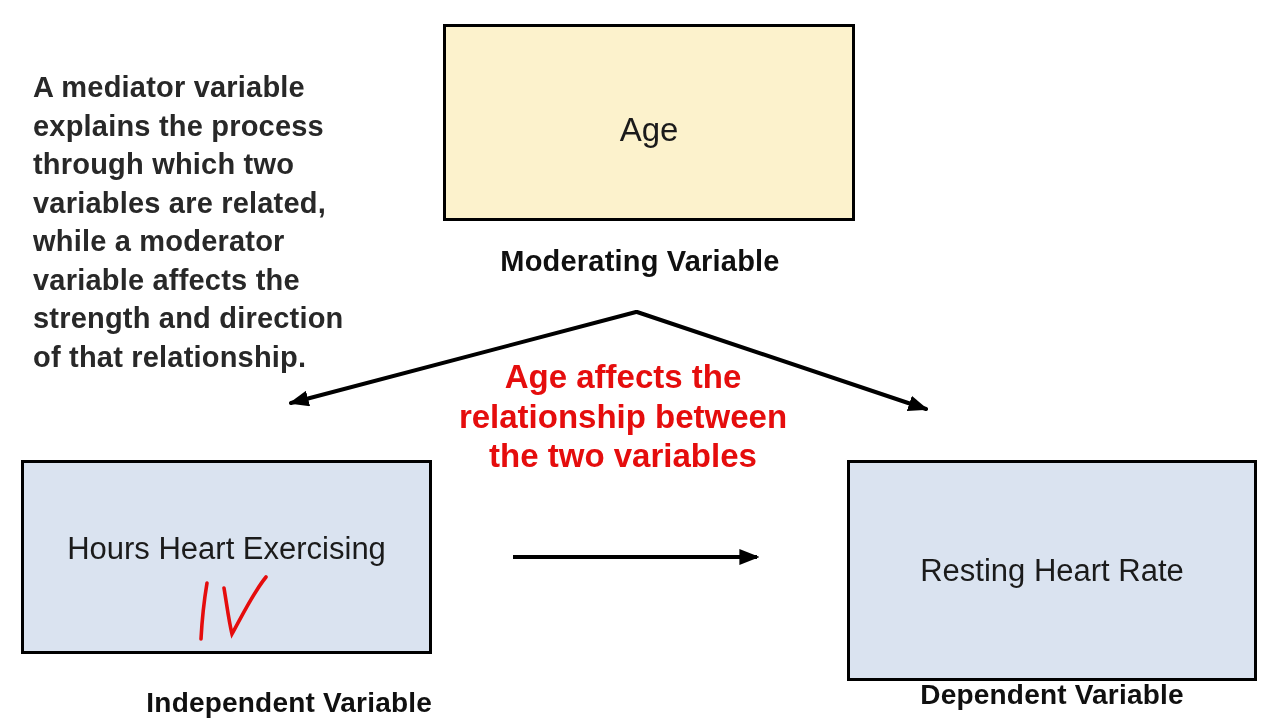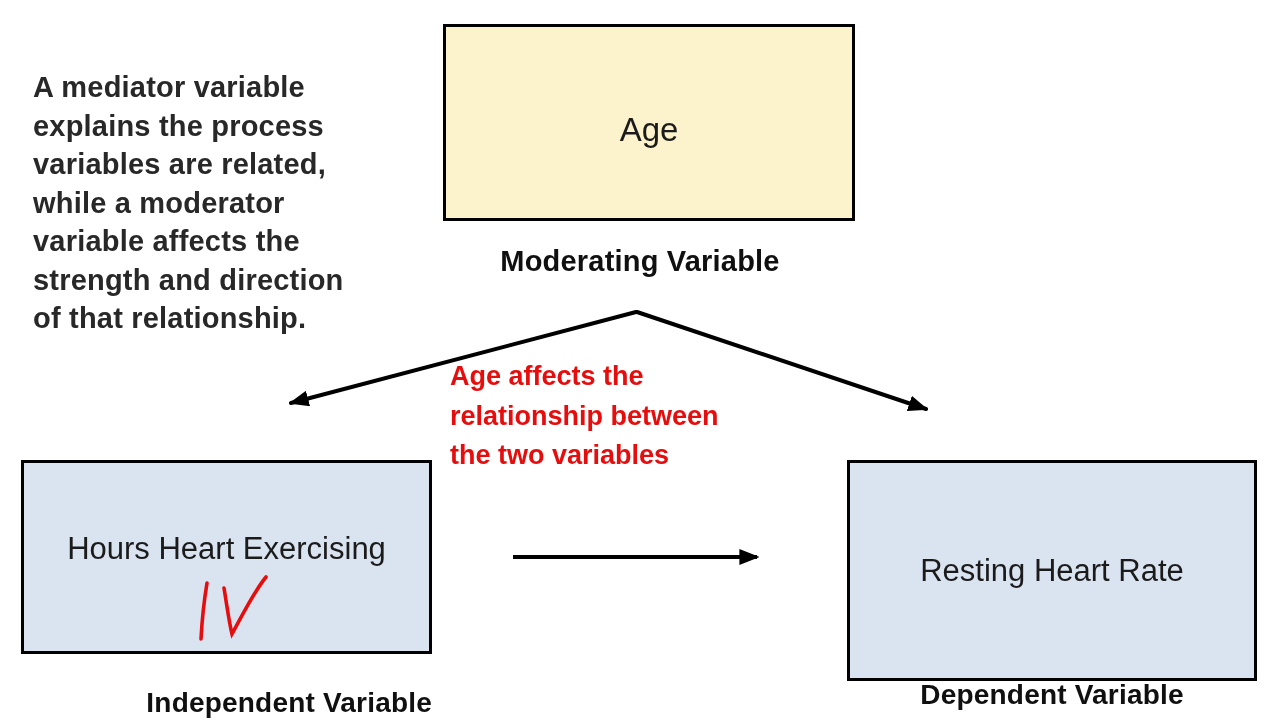"through which two" div { html: none -> <div>through which two</div> }
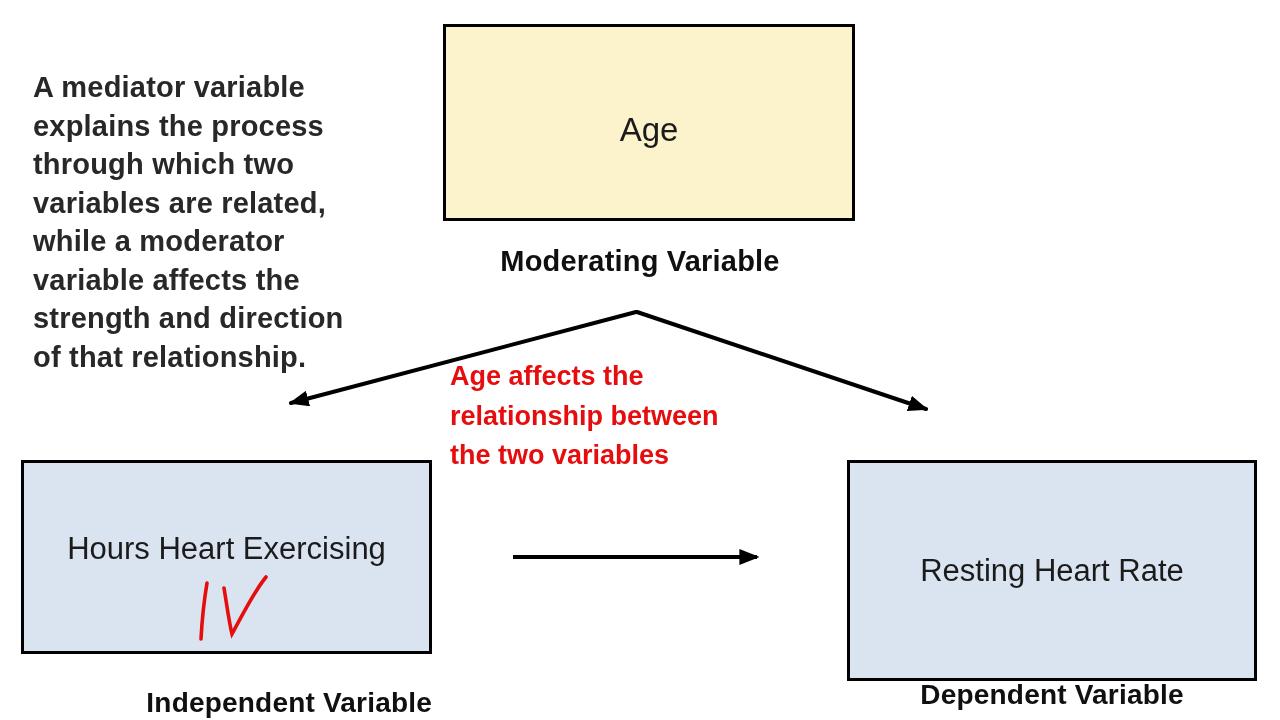"Age affects the" .mod-note { font-size: 27px -> 33px; text-align: left -> center }
